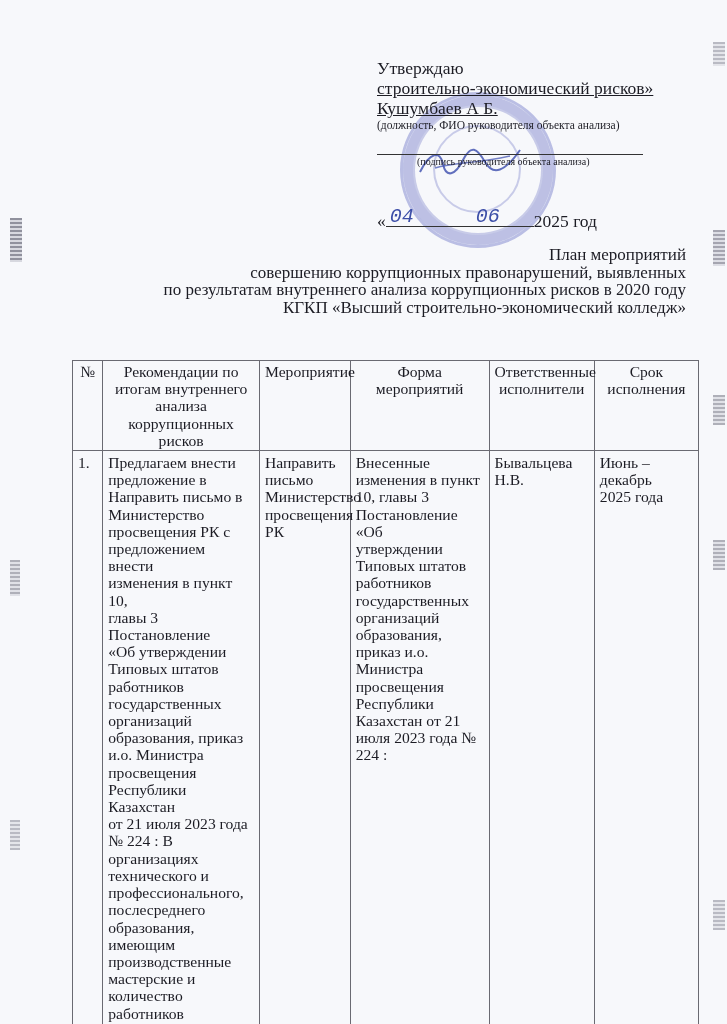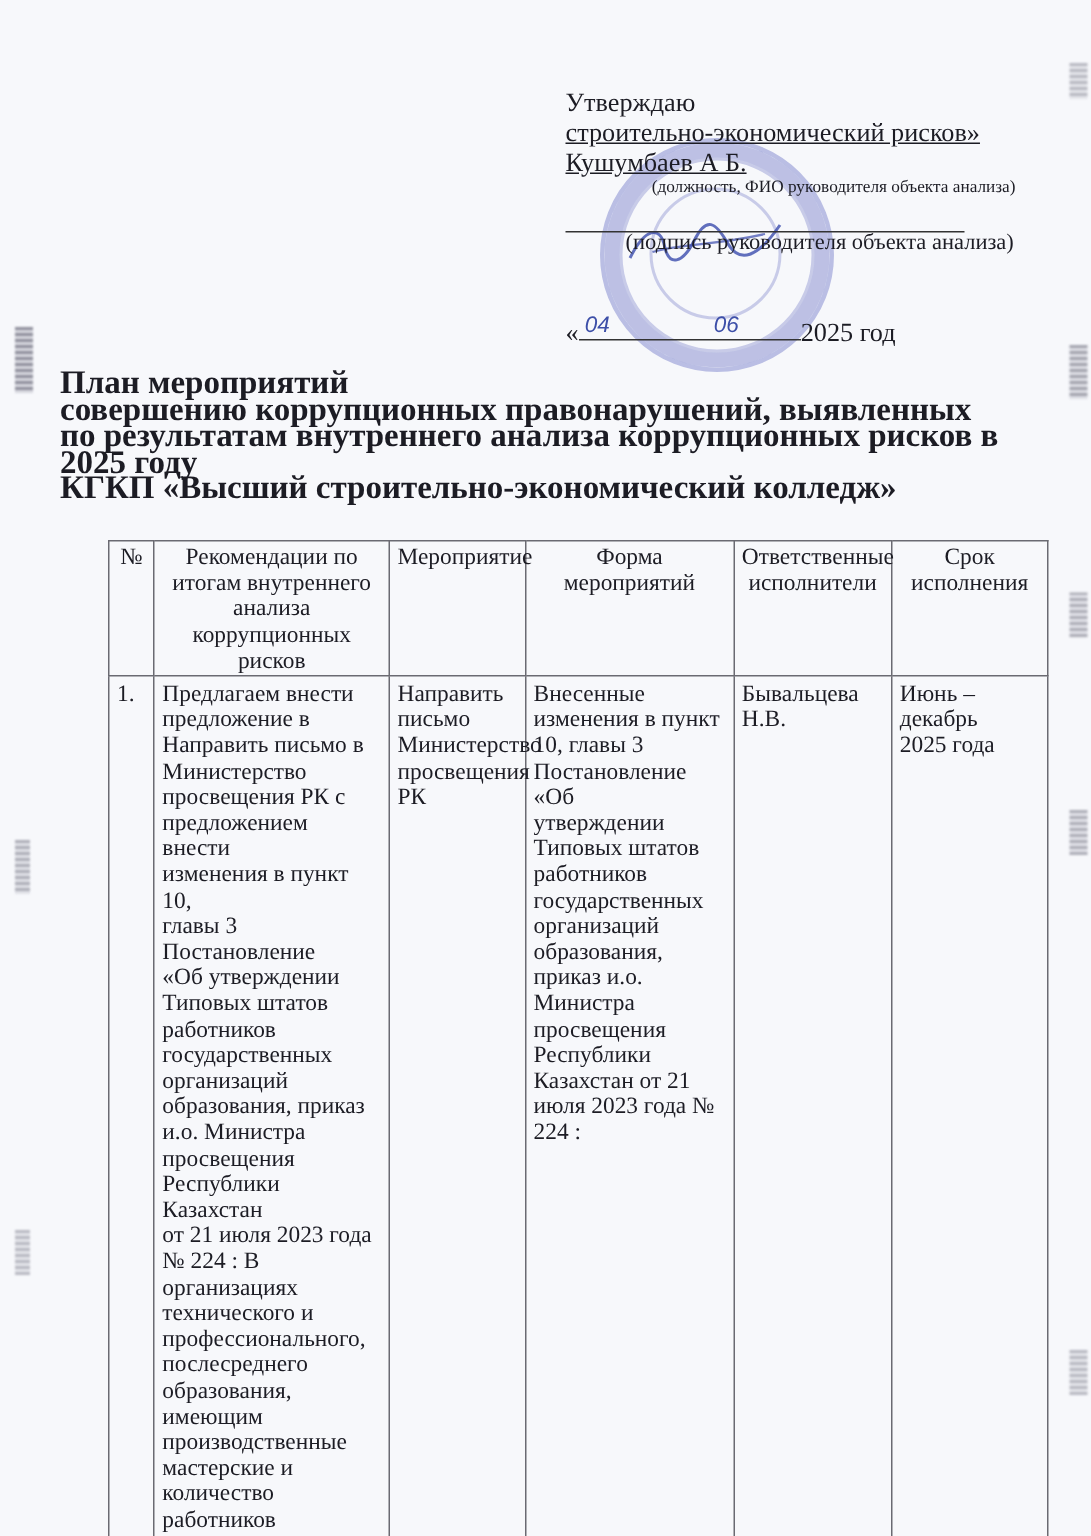"(должность, ФИО руководителя объекта" .approval .small { text-align: right -> none }
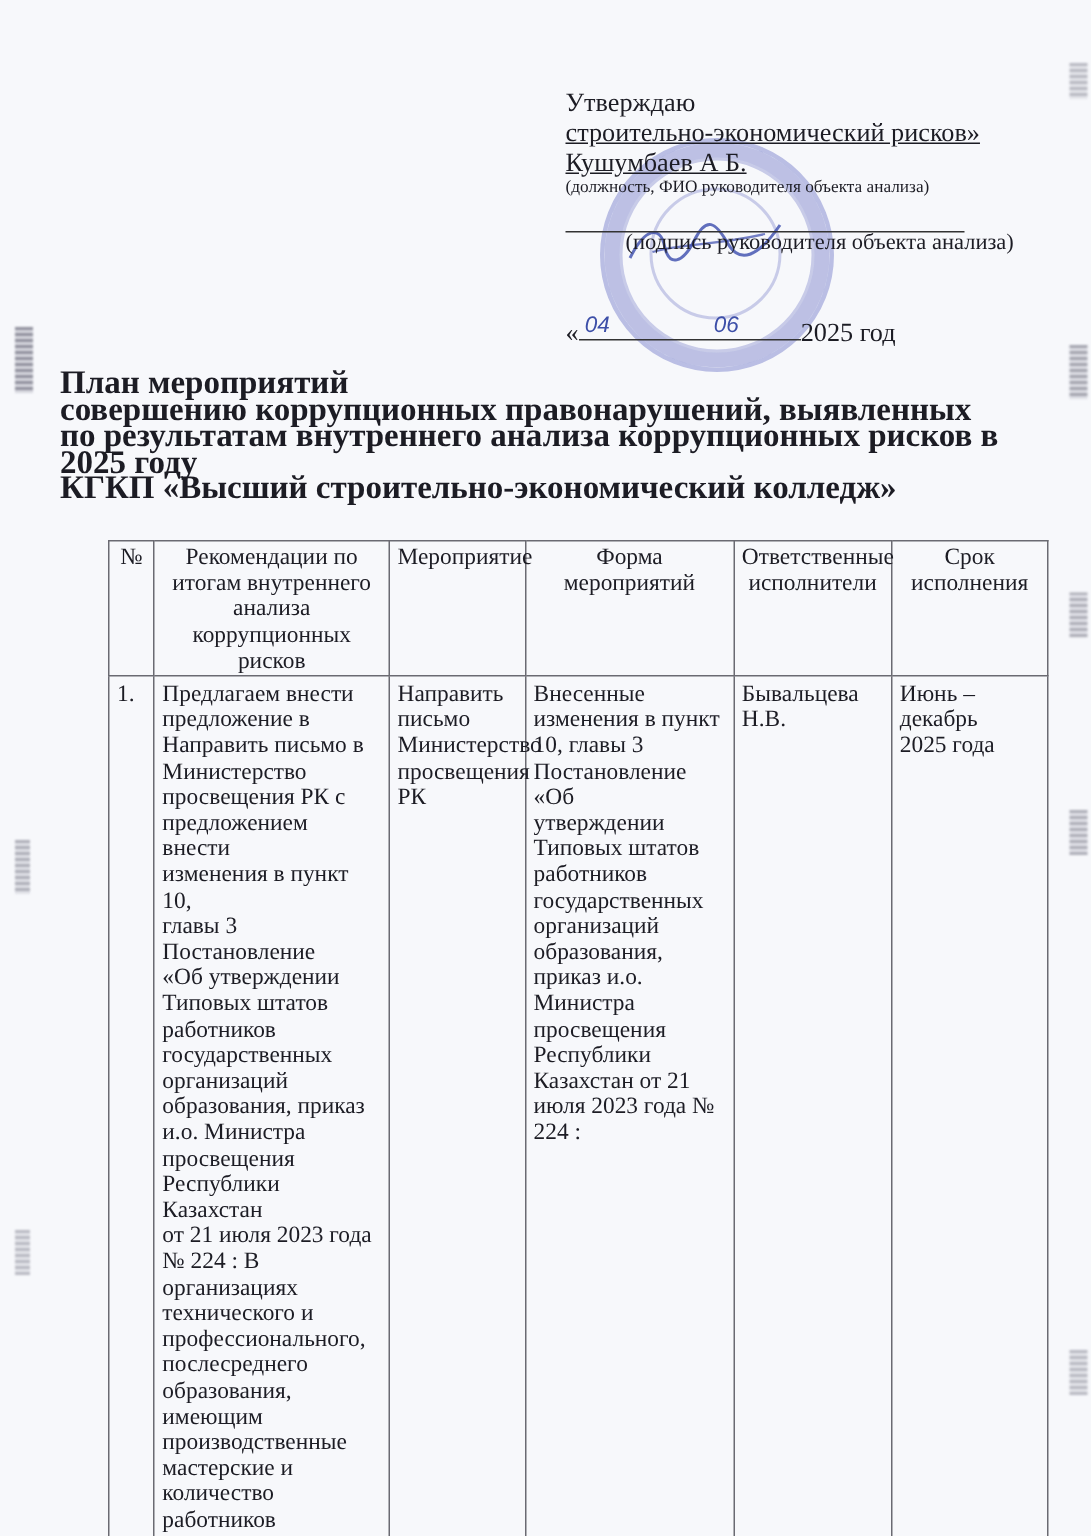"(подпись руководителя объекта анализа)" .approval .sigcap { font-size: 15px -> 10px }
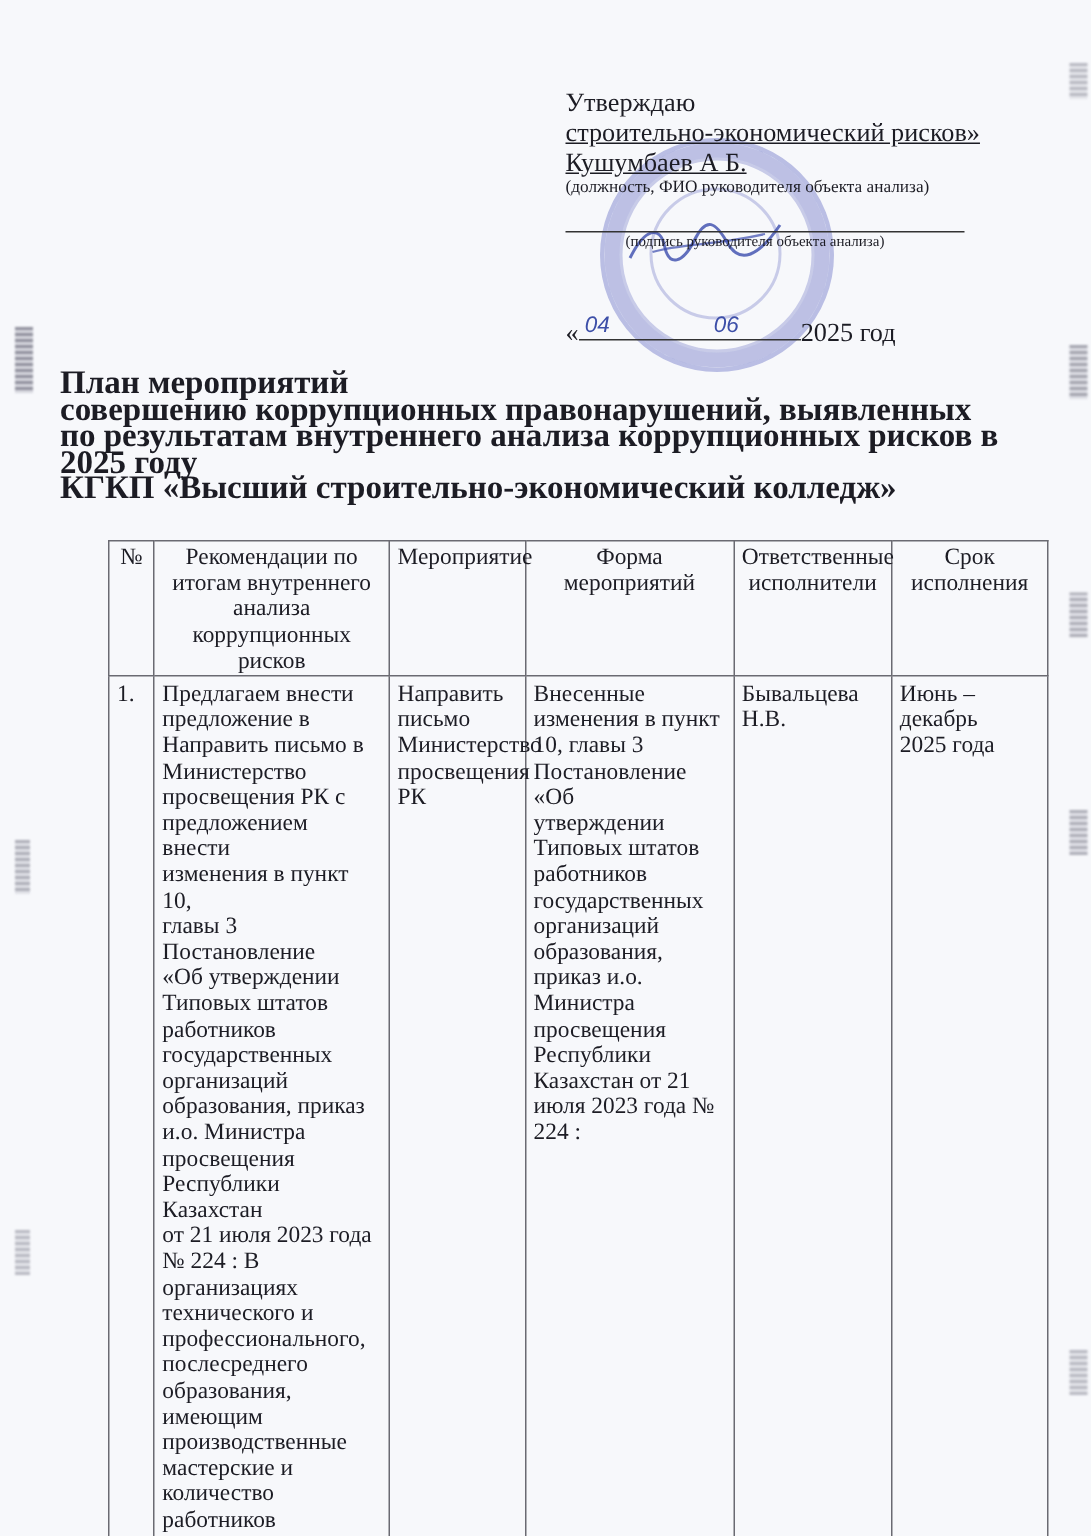"04" .hand { font-family: Liberation Sans, sans-serif -> Liberation Mono, monospace; font-size: 15px -> 20px }
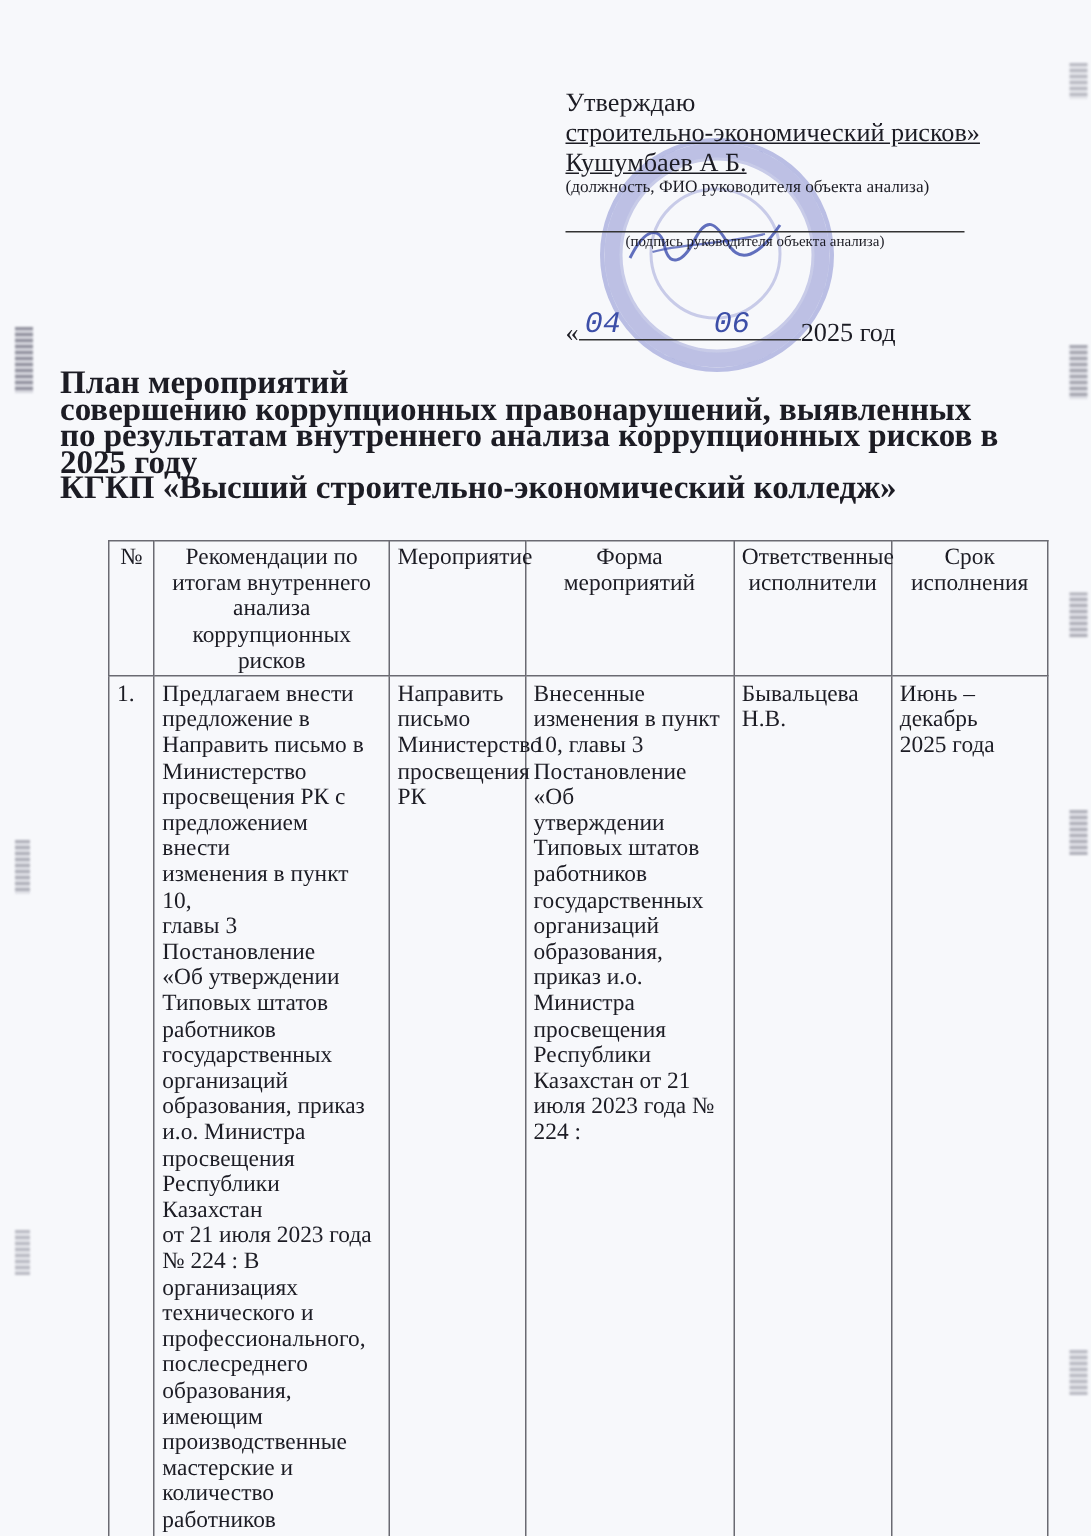"План мероприятий" .title { font-size: 22px -> 17px; font-weight: bold -> normal; text-align: left -> right }
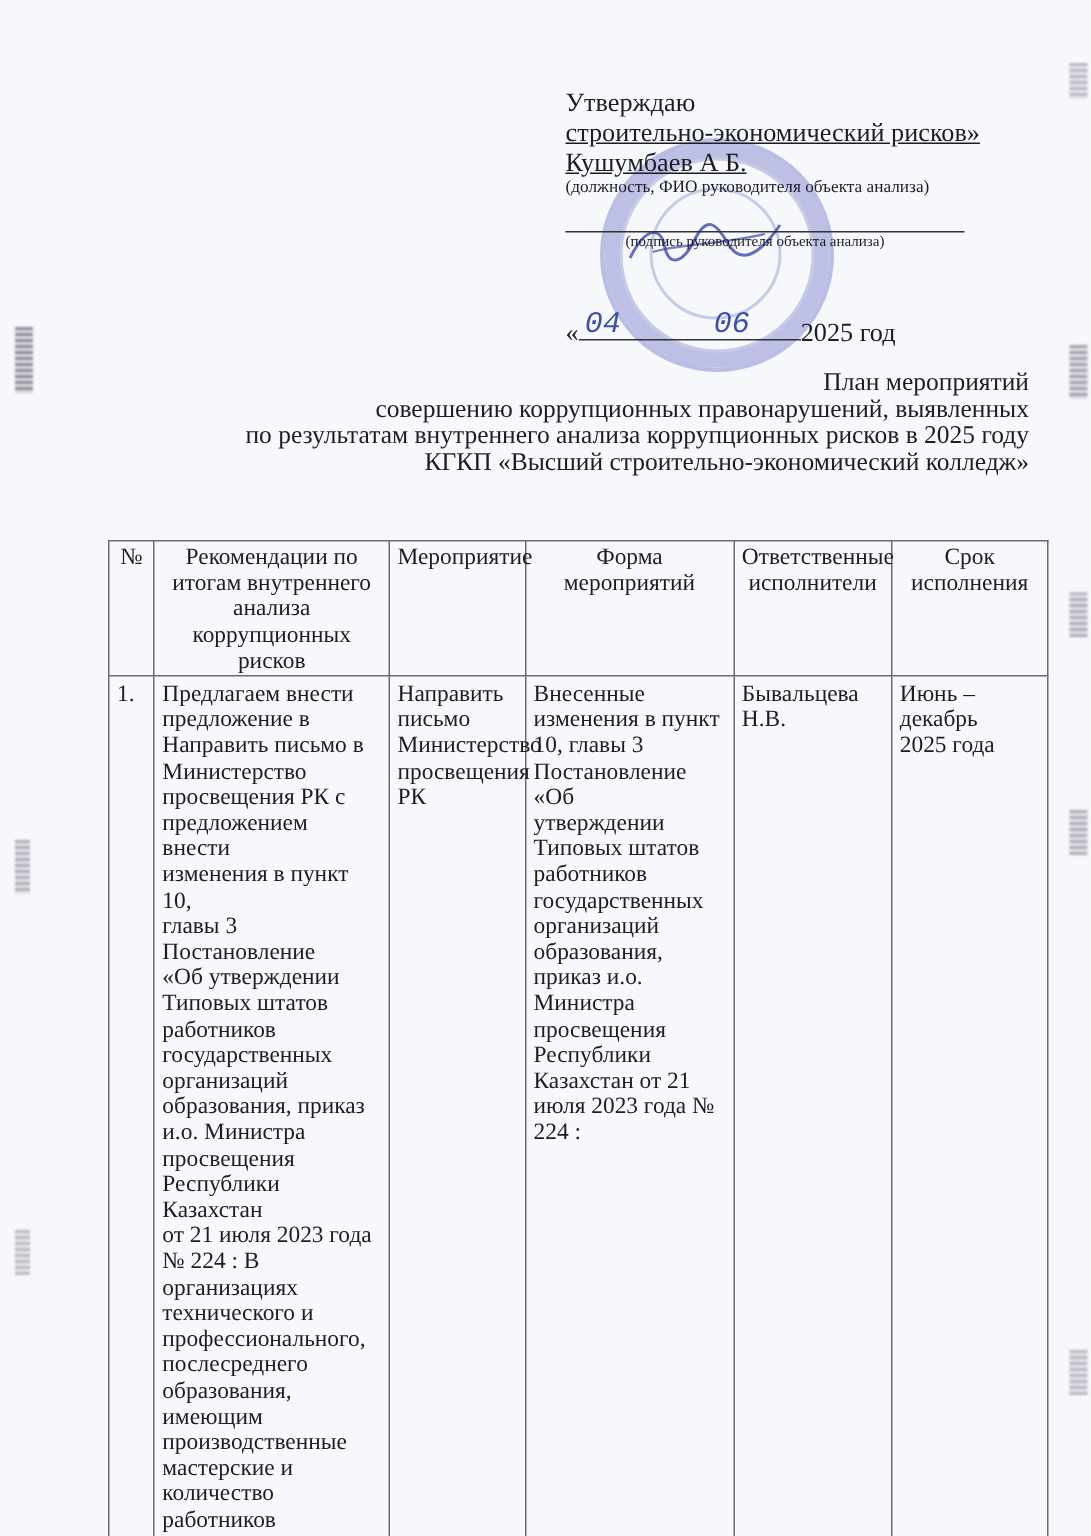"по результатам внутреннего анализа" div { text: 2025 -> 2020 }
